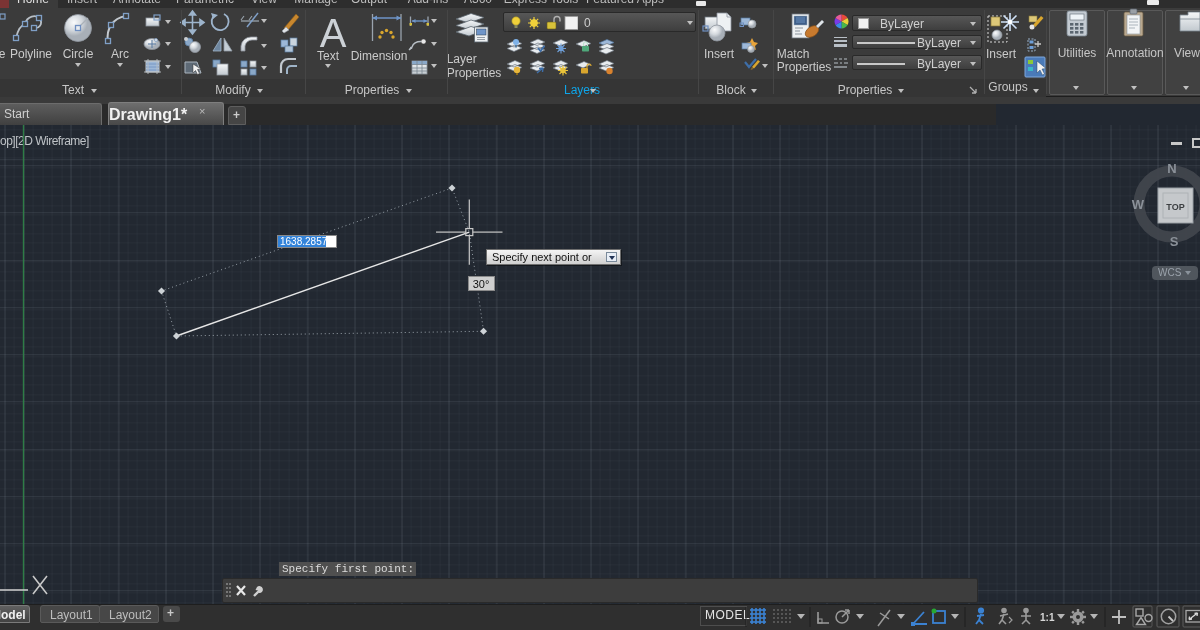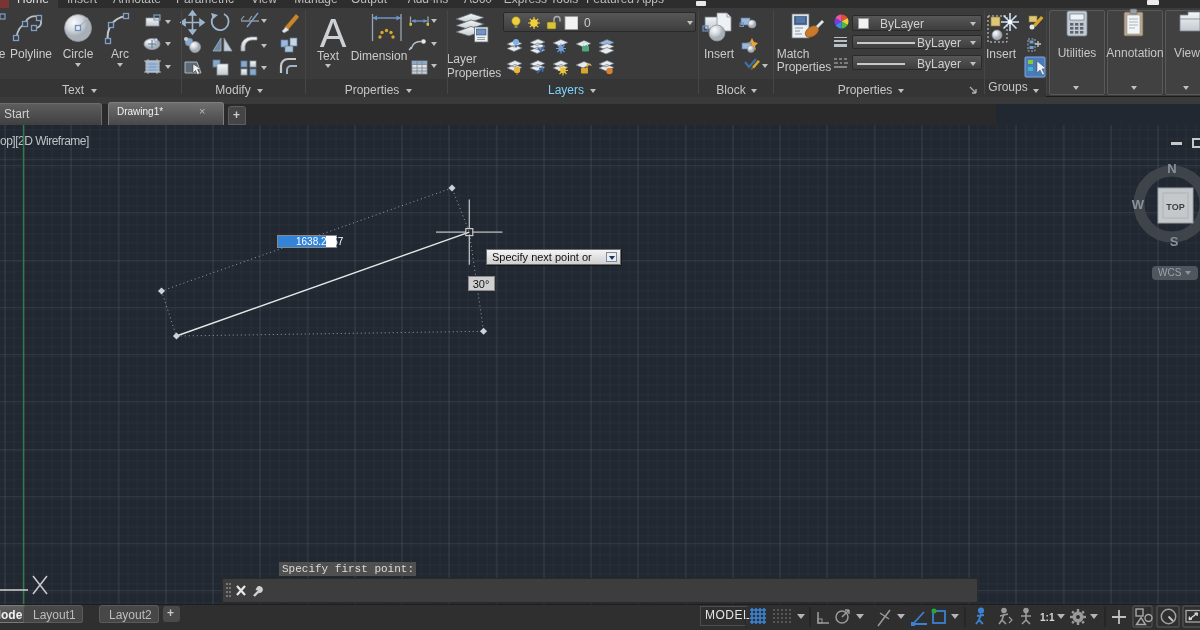"Layers" div.lb { color: #7dd3fc -> #0ea5e9; left: 566px -> 582px }
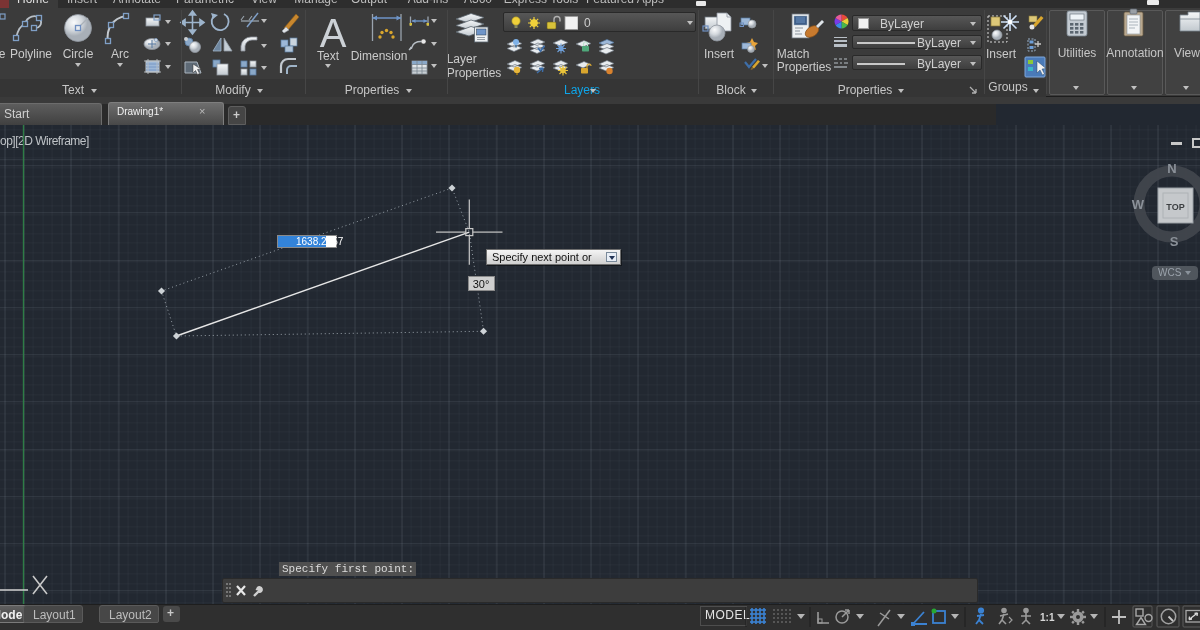"Drawing1*" div.a { font-size: 10px -> 16px; font-weight: normal -> bold; left: 8px -> 0 }
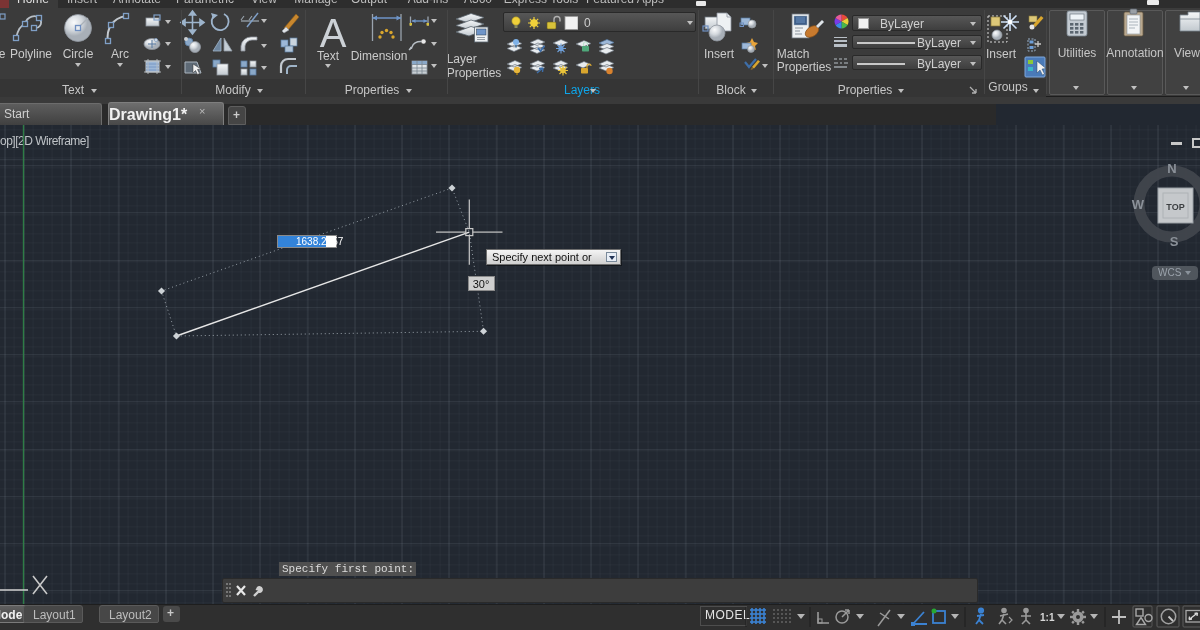"1638.2857" div.a { padding-left: 18px -> 2px }
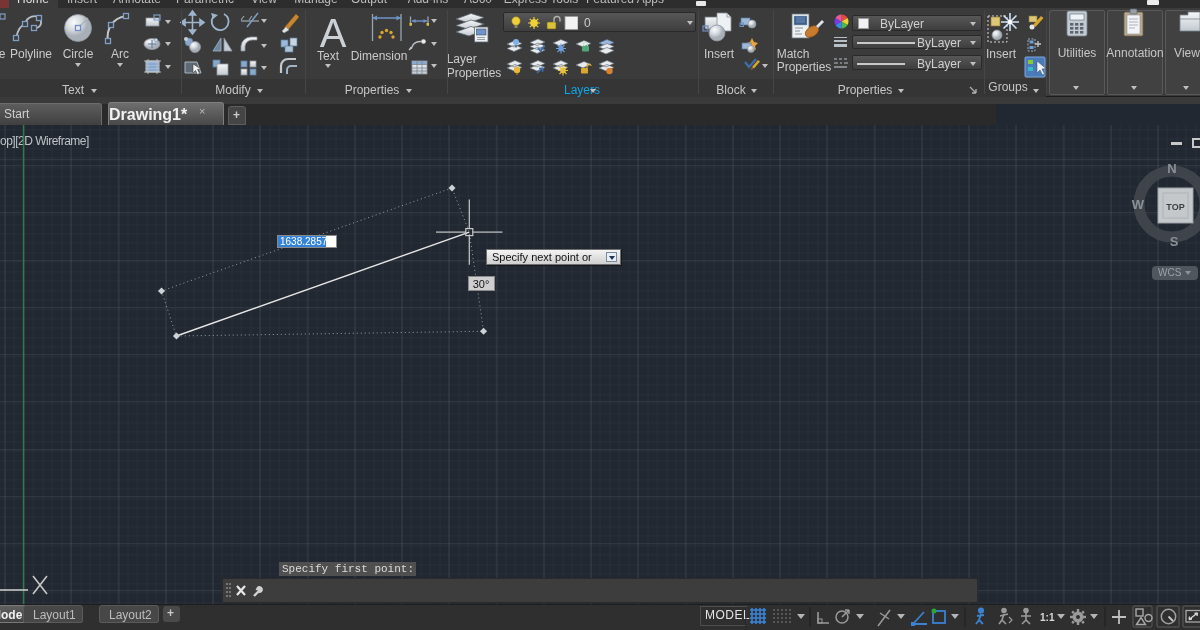"Layout1" div.a { left: 23px -> 40px }
